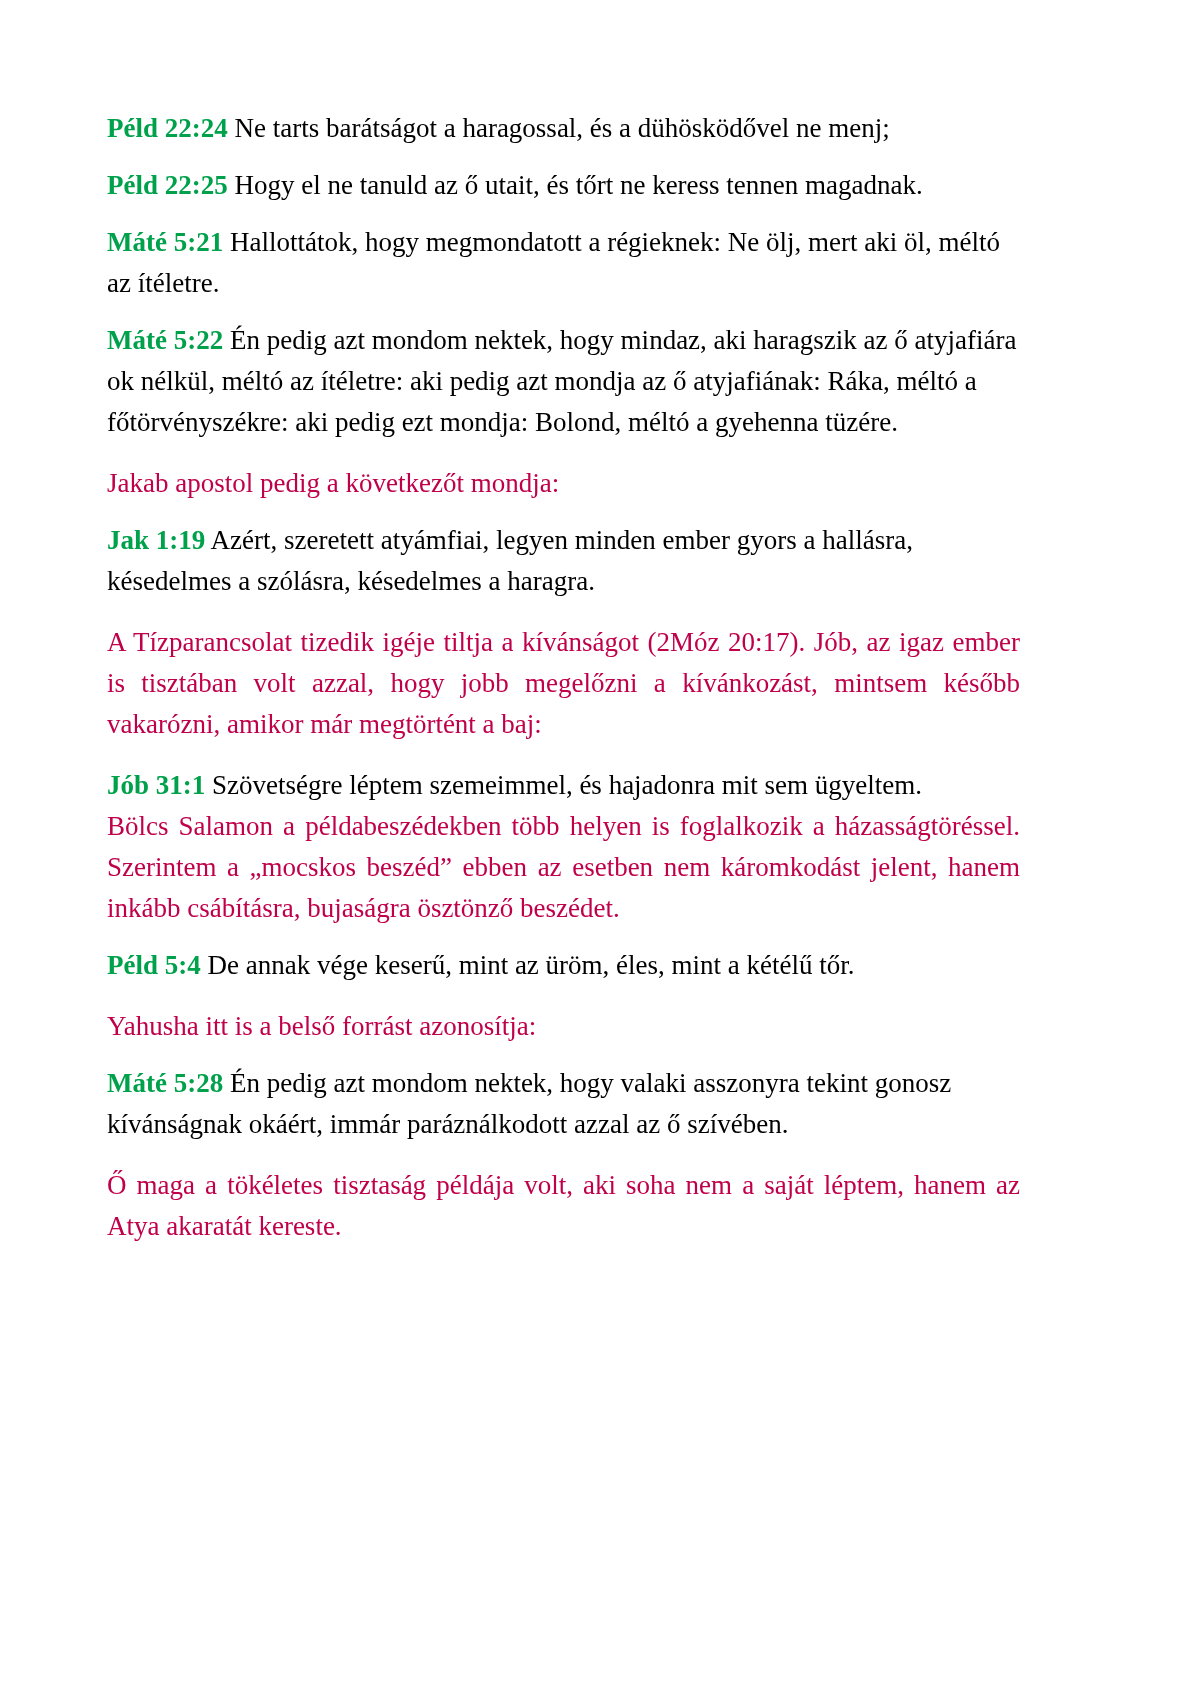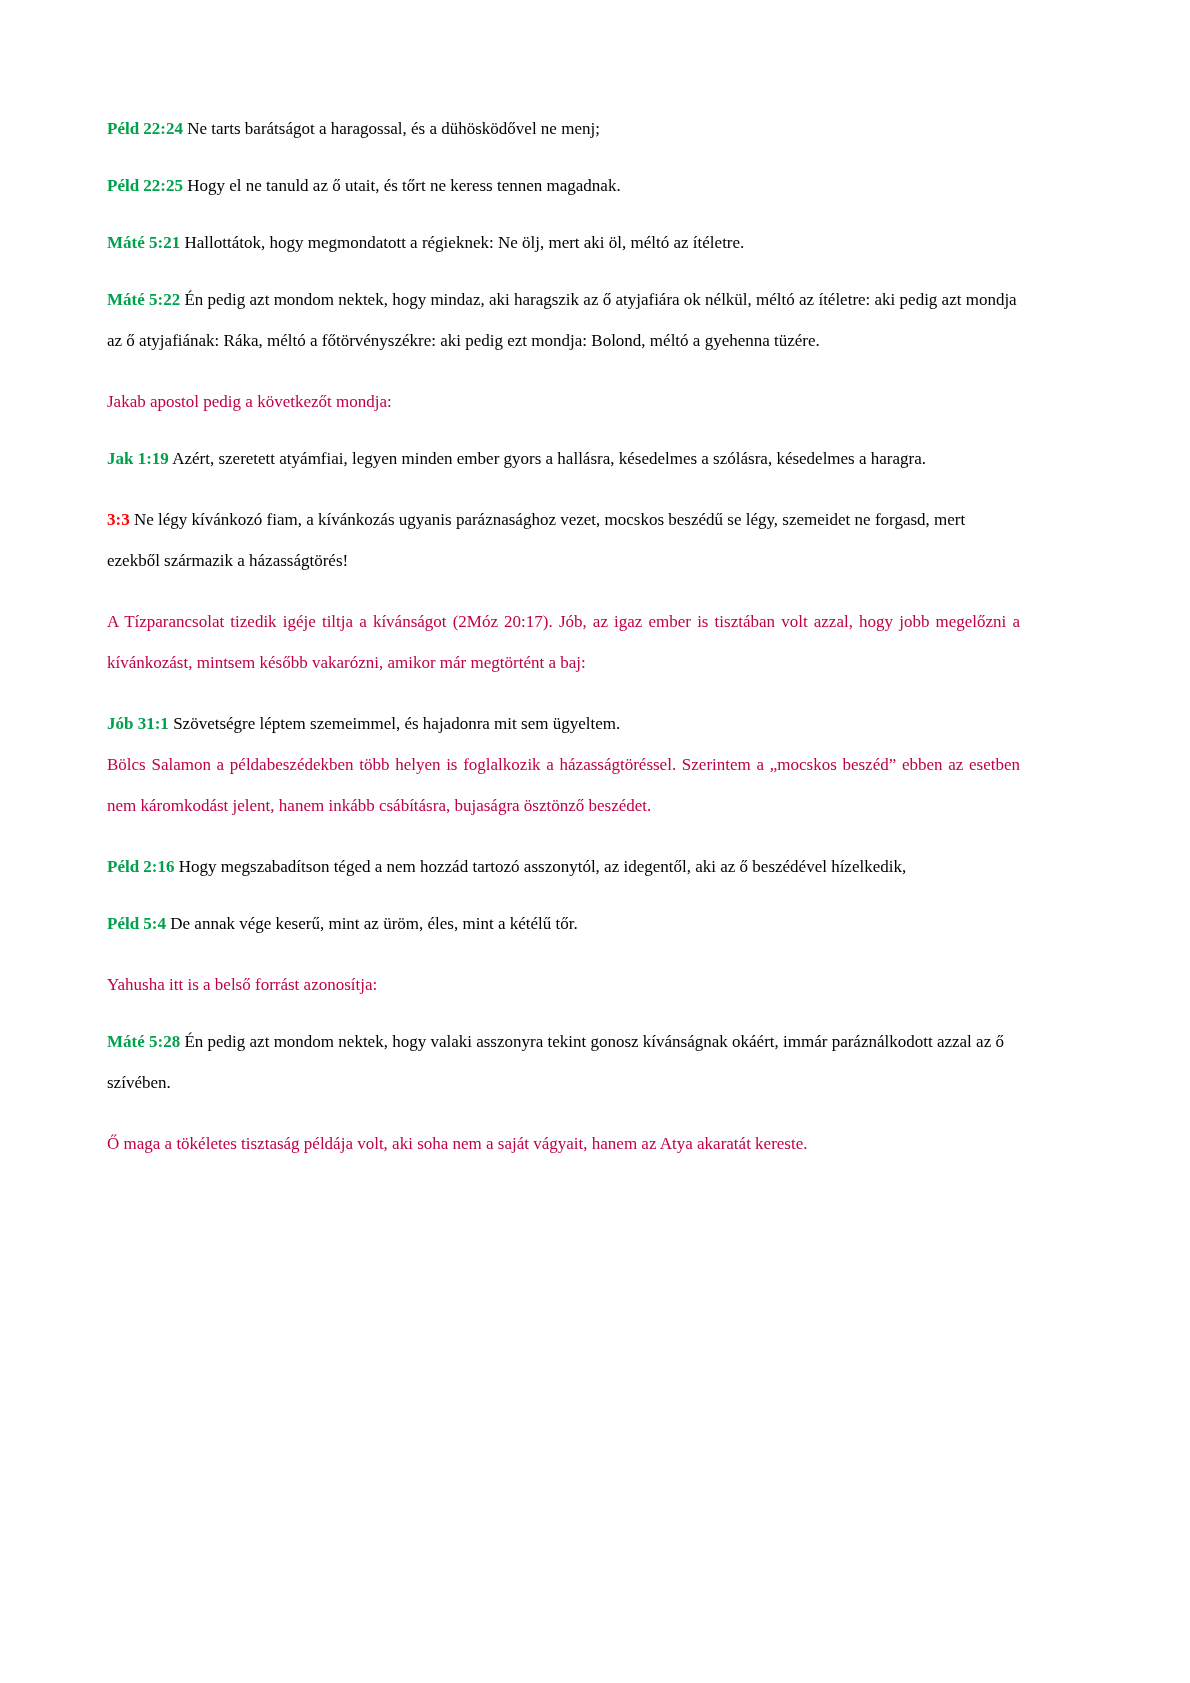"Péld 22:24 Ne tarts barátságot" .page { font-size: 17px -> 27px }
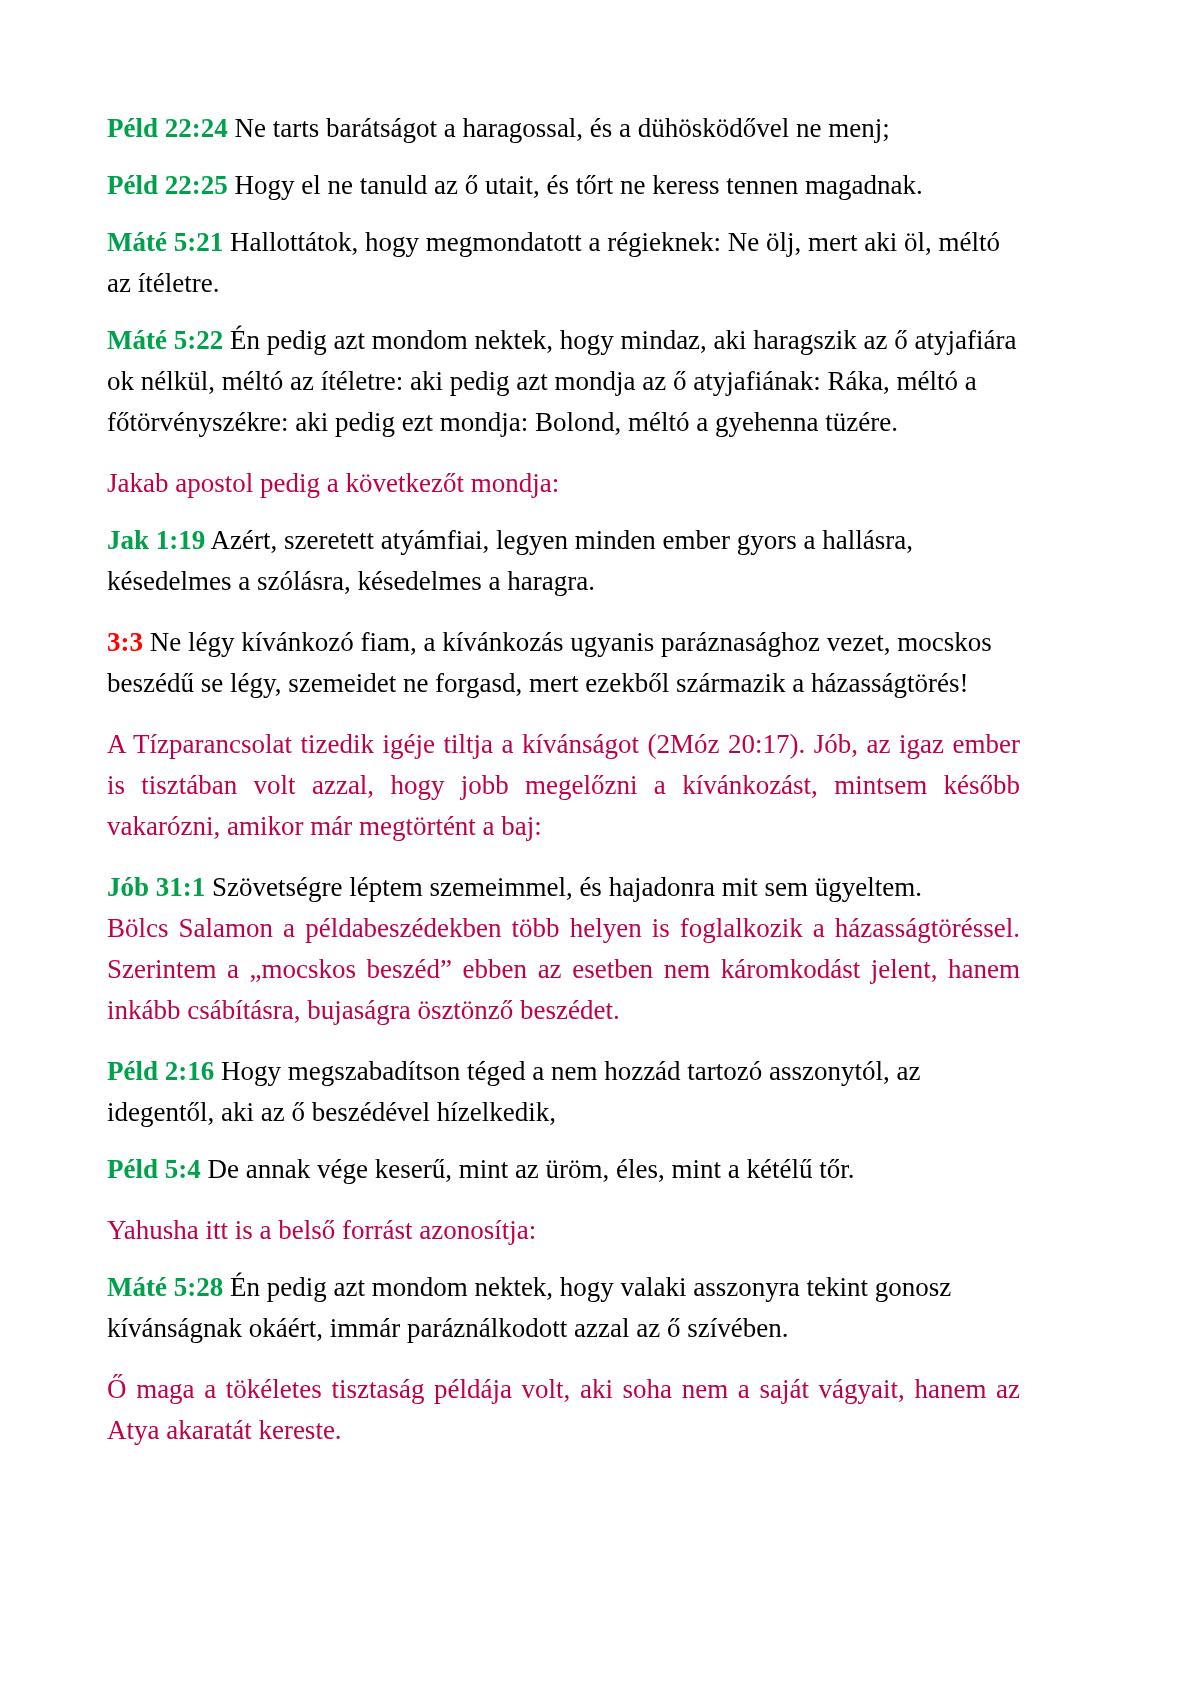"3:3 Ne légy kívánkozó fiam," p.p { html: <p><span>3:3</span><span> Ne légy kívánkozó fiam, a kívánkozás ugyanis paráznasághoz vezet, mocskos beszédű se légy, szemeidet ne forgasd, mert ezekből származik a házasságtörés!</span></p> -> none }
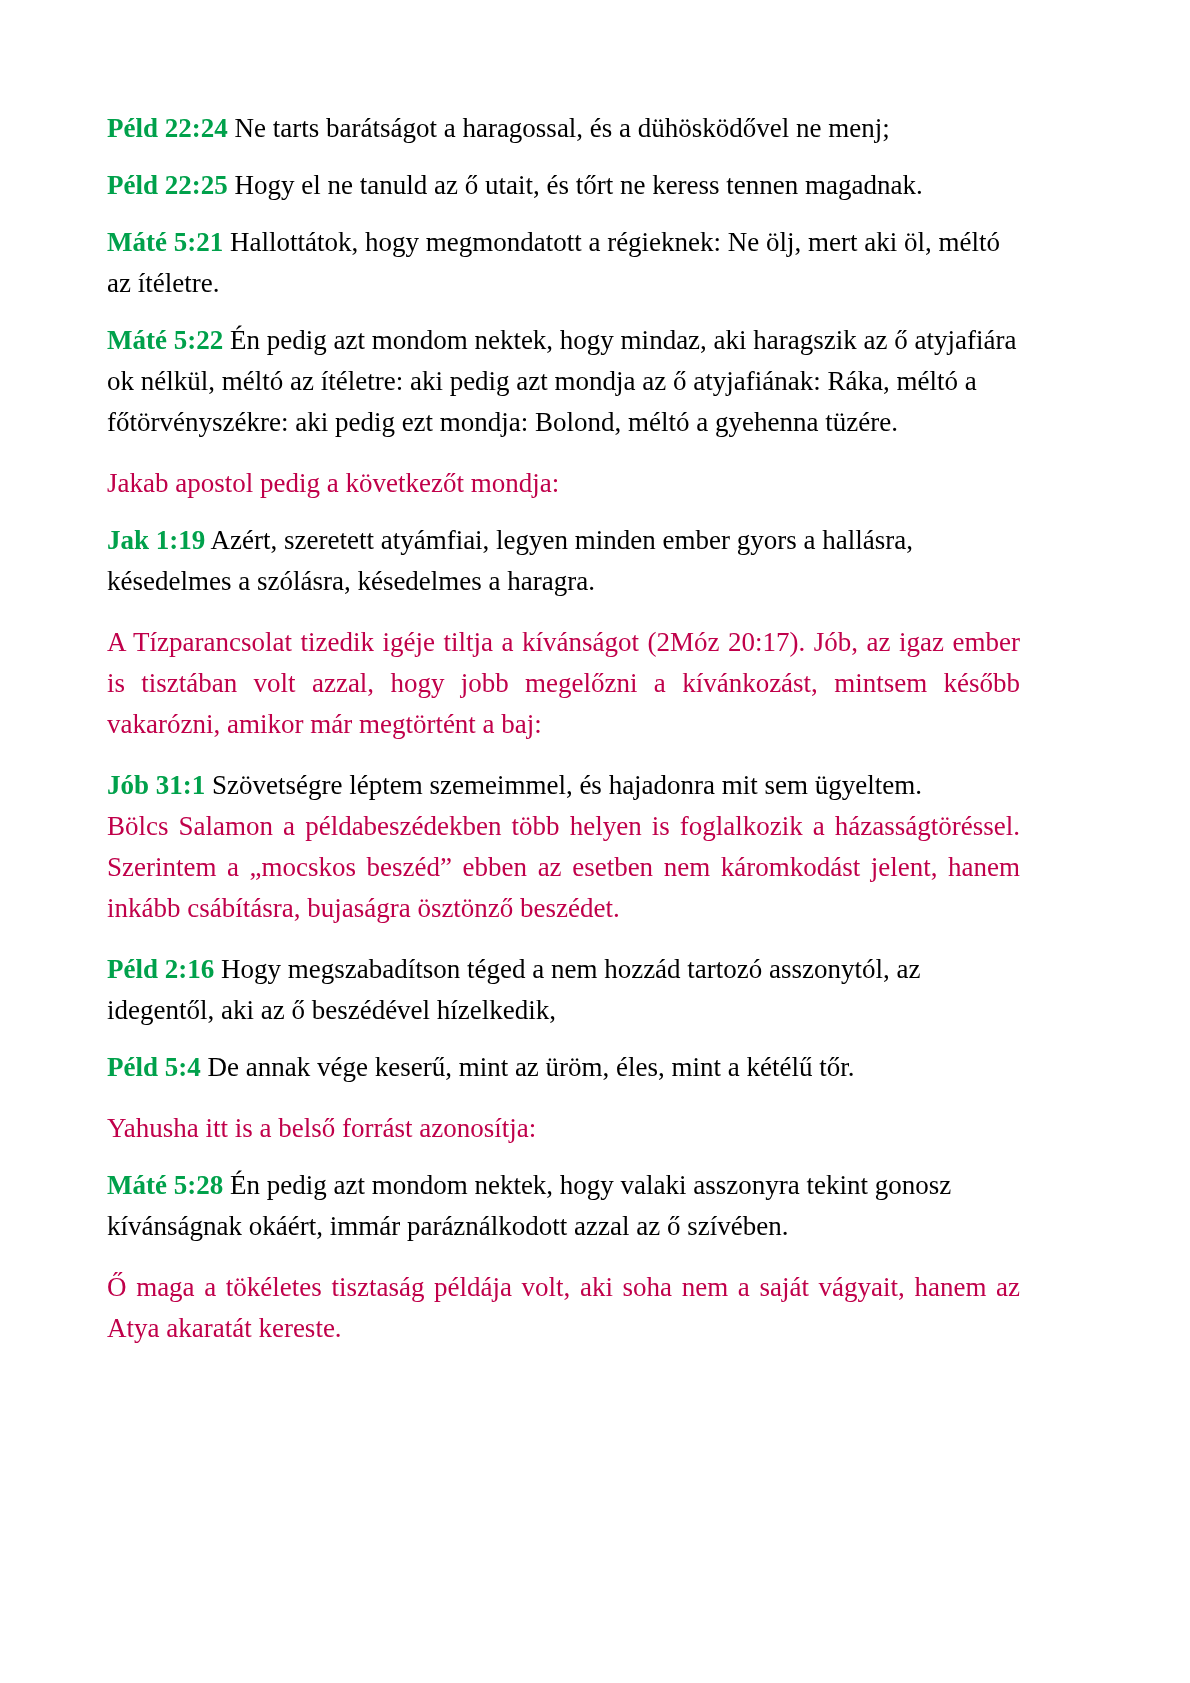"Péld 2:16 Hogy megszabadítson téged" p.p { html: <p><span>Péld 2:16</span><span> Hogy megszabadítson téged a nem hozzád tartozó asszonytól, az idegentől, aki az ő beszédével hízelkedik,</span></p> -> none }
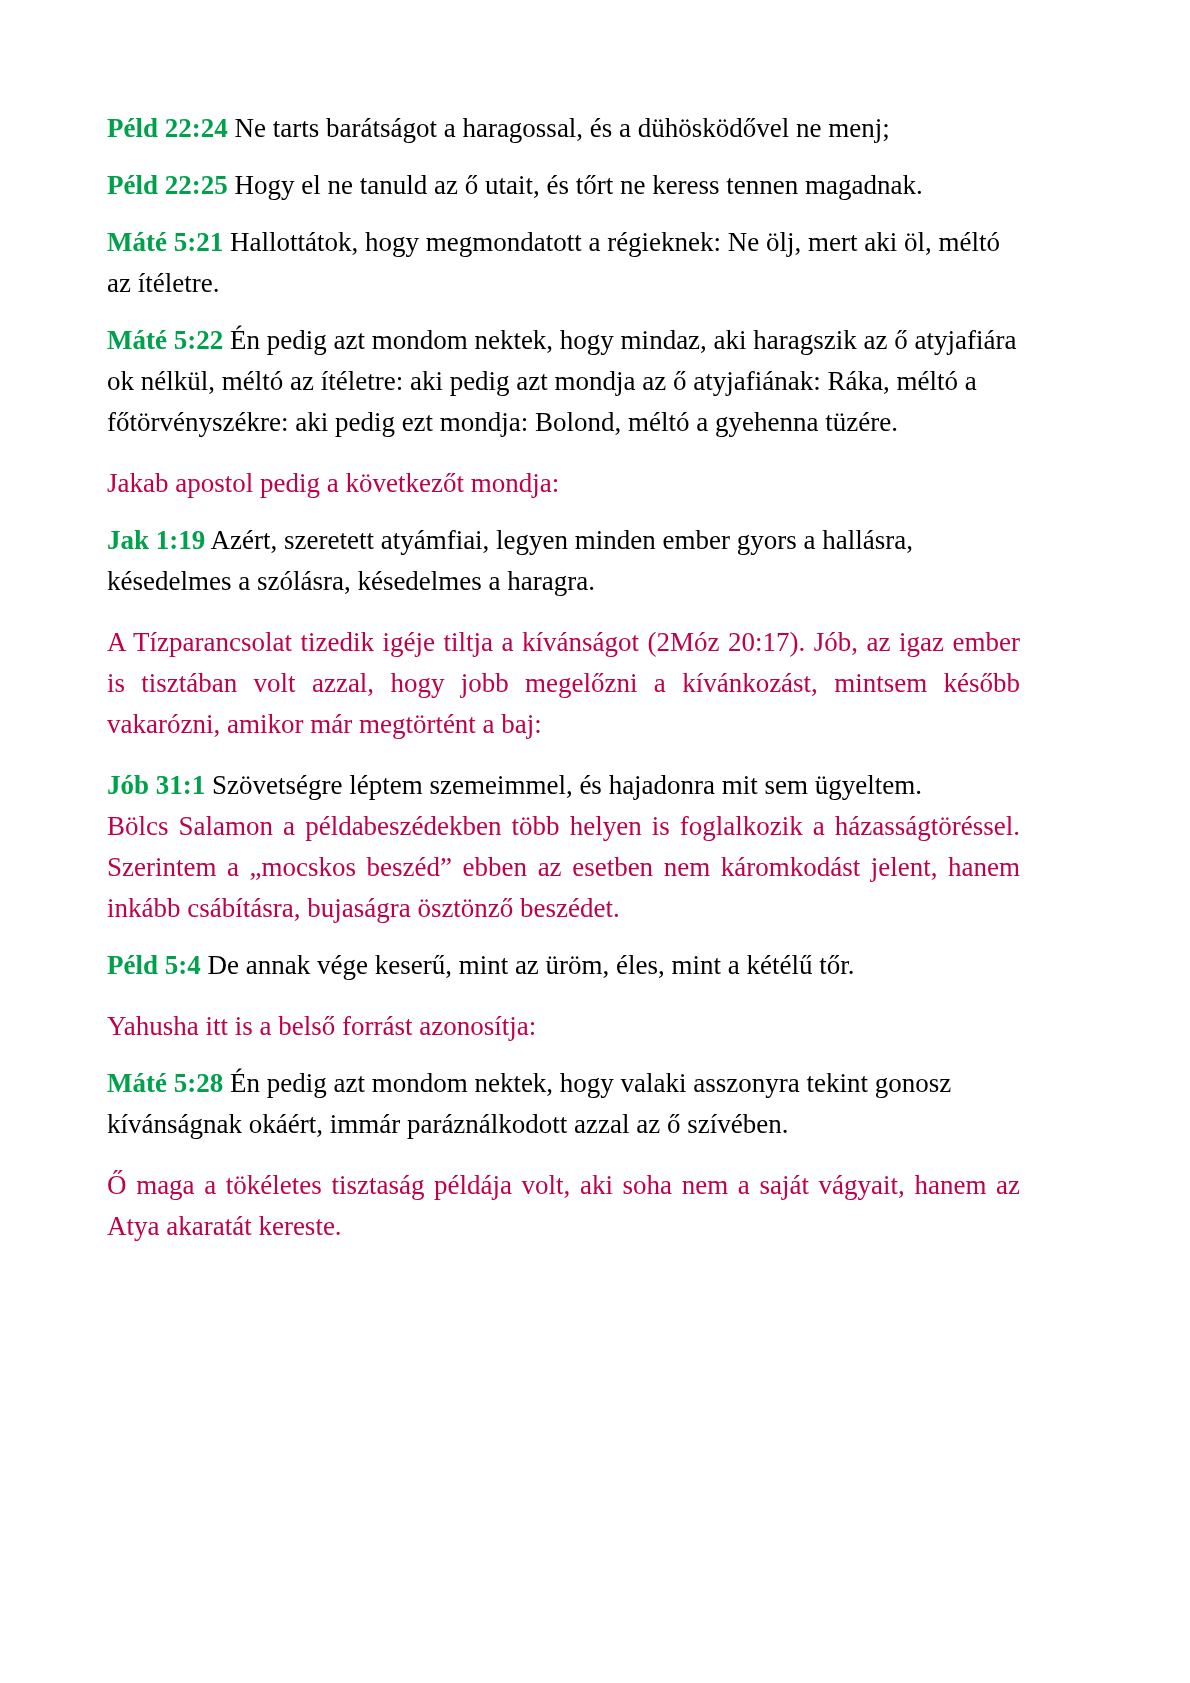"Ő maga a tökéletes tisztaság" p.p { text: vágyait -> léptem }
